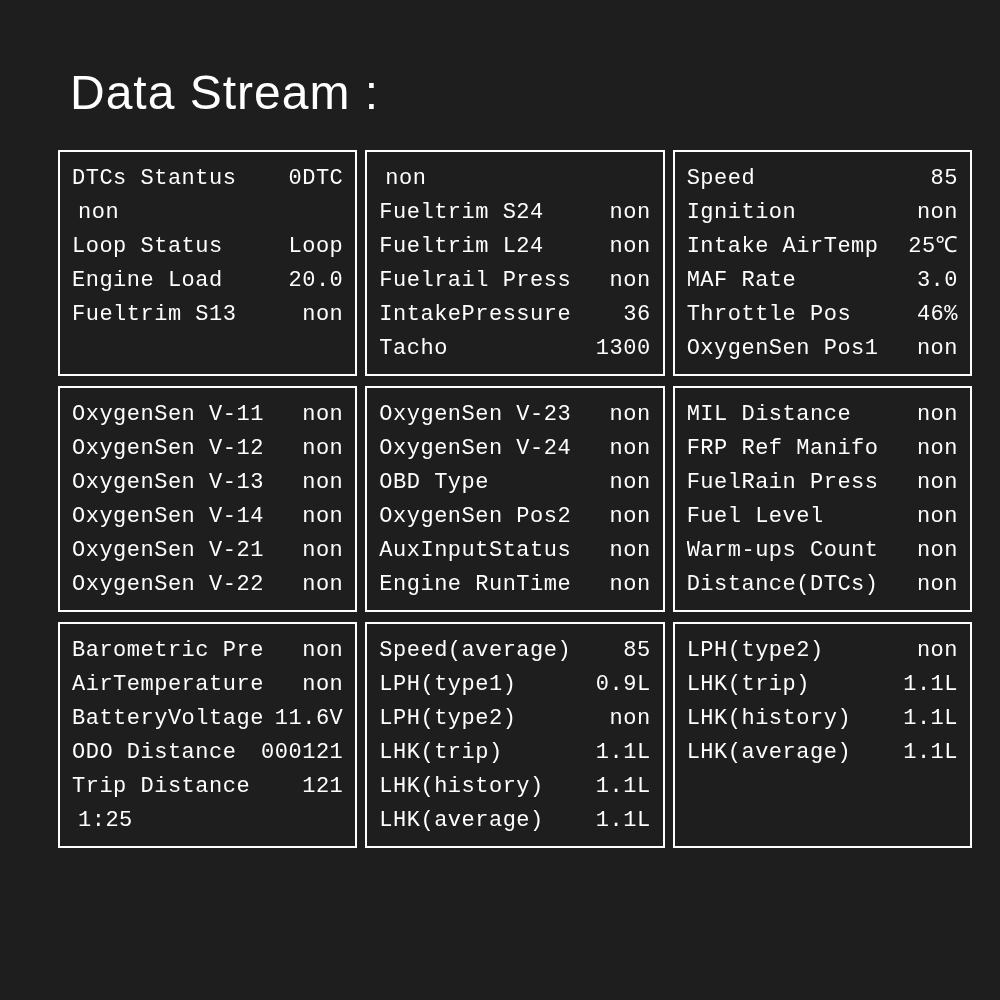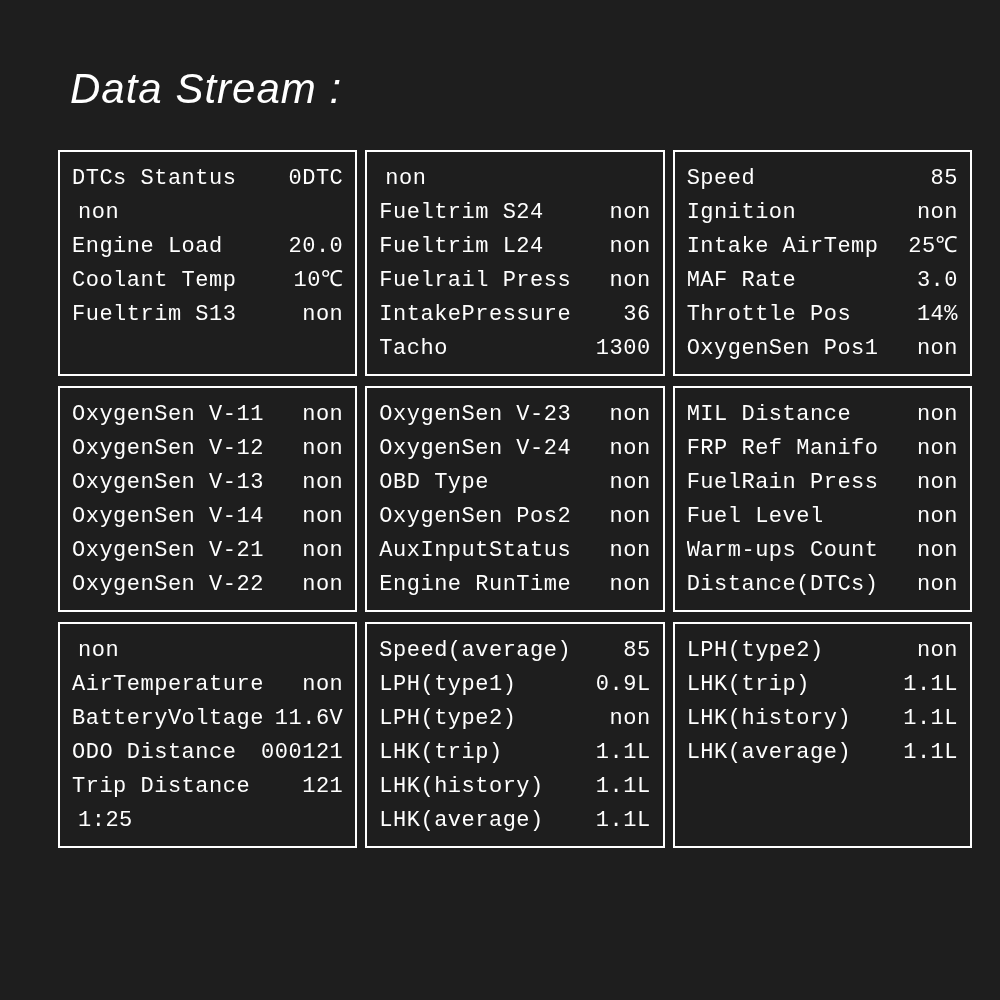"Data Stream :" .title { font-size: 42px -> 48px; font-style: italic -> none }
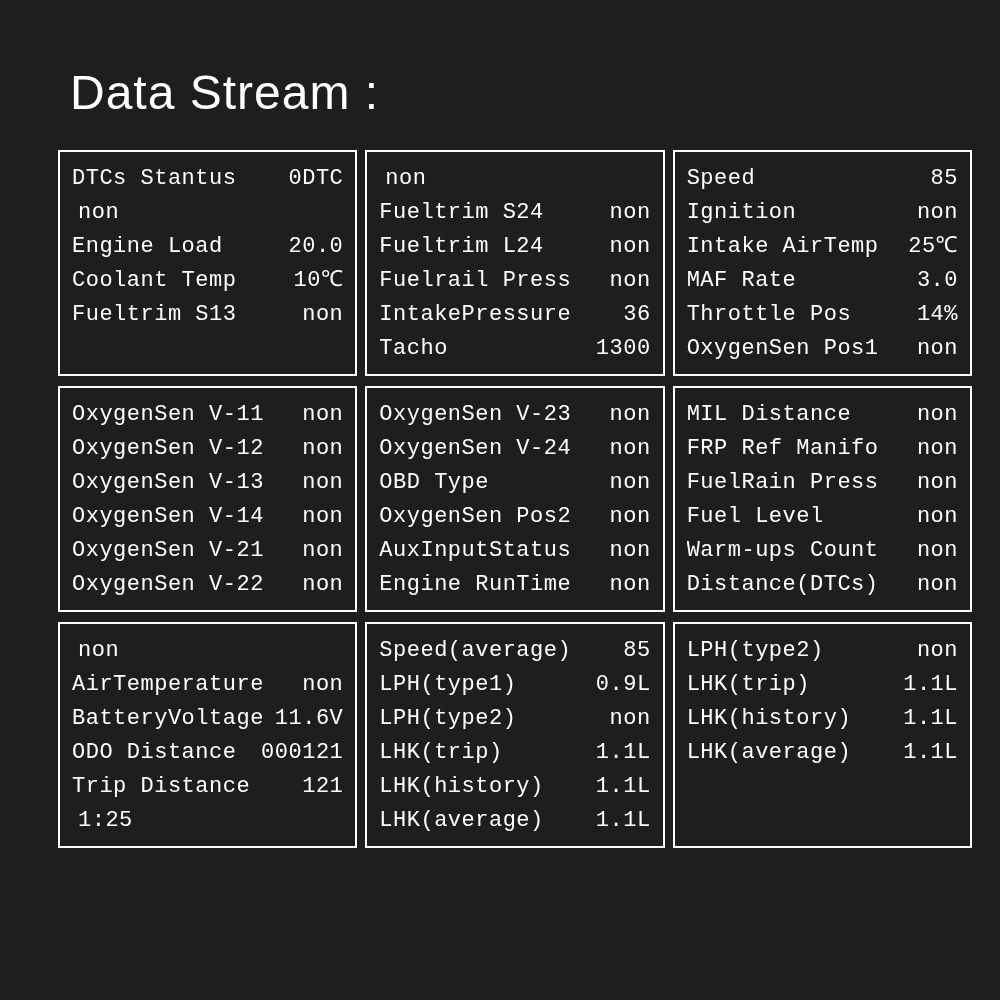"Loop Status" div.row { html: none -> <div> <span>Loop Status</span> <span>Loop</span> </div> }
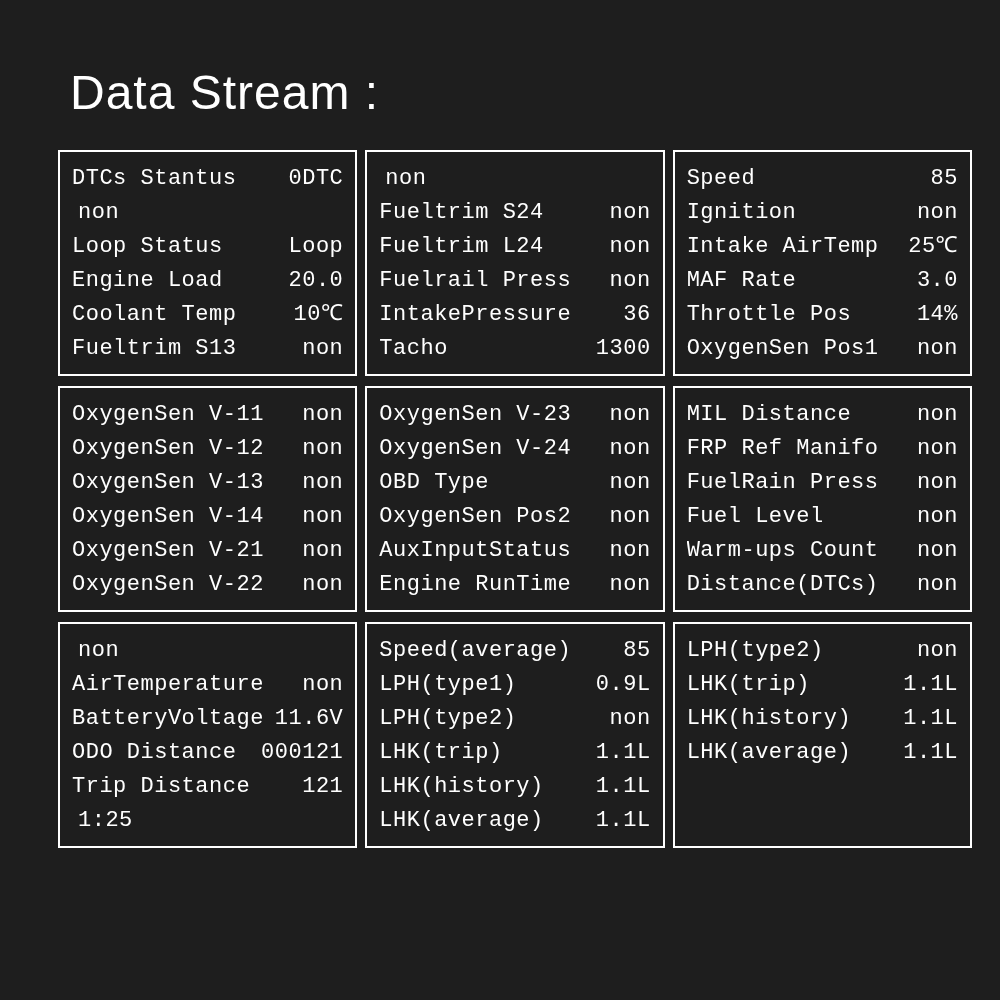"Coolant Temp" div.row { html: <div> <span>Coolant Temp</span> <span>10℃</span> </div> -> none }
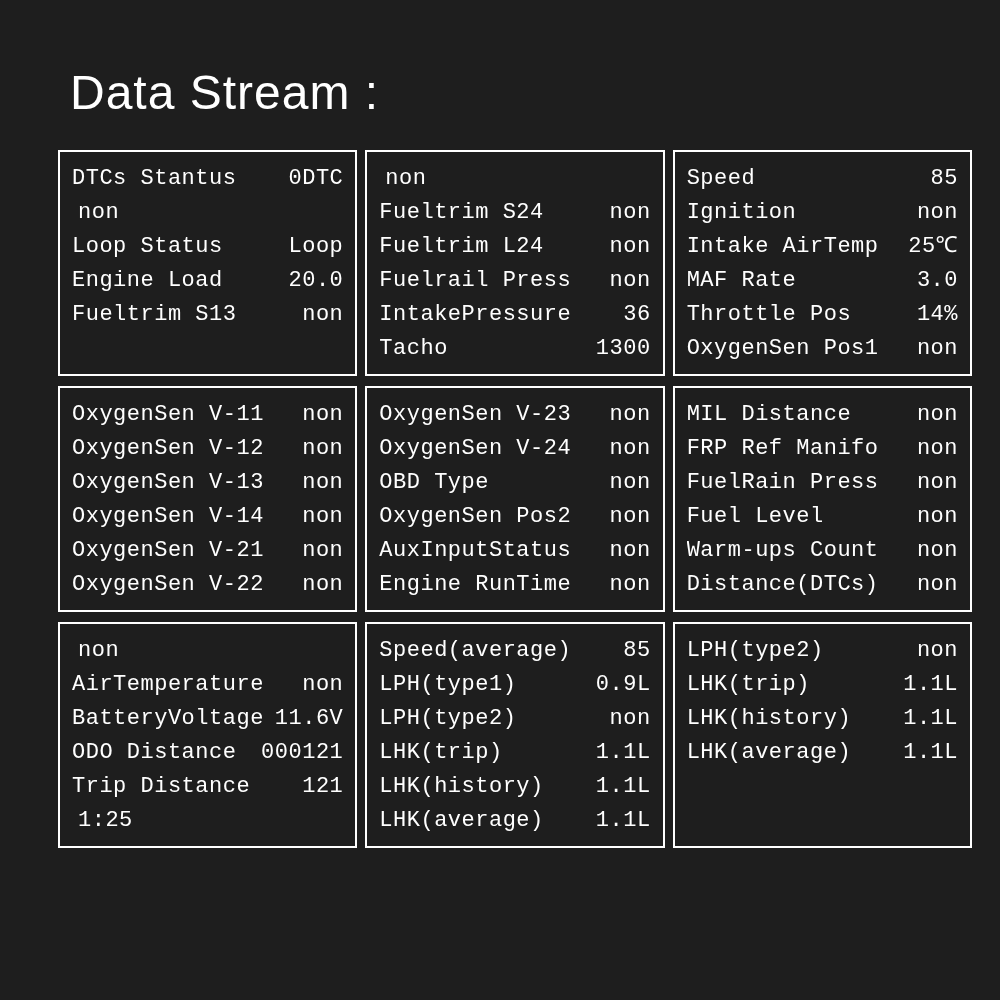"14%" span.val { text: 14% -> 46% }
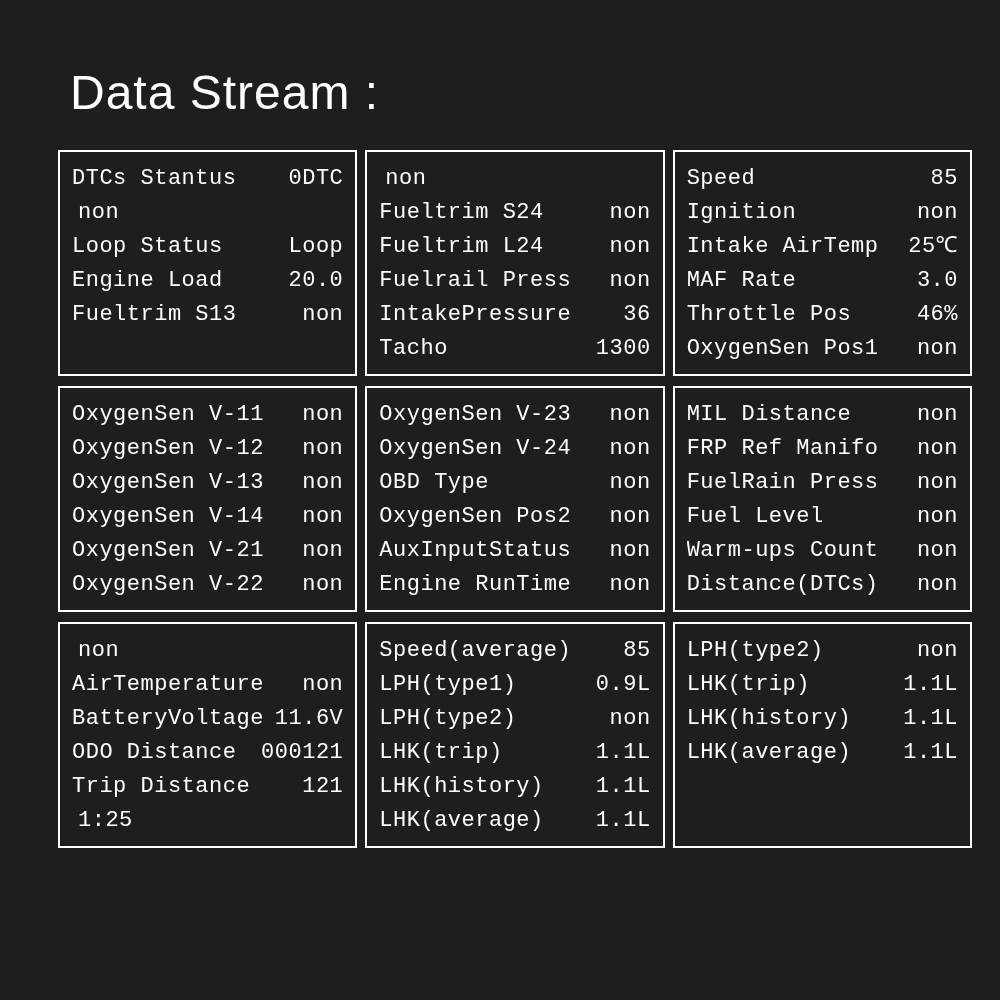"Barometric Pre" span.lbl { html: none -> <span>Barometric Pre</span> }
